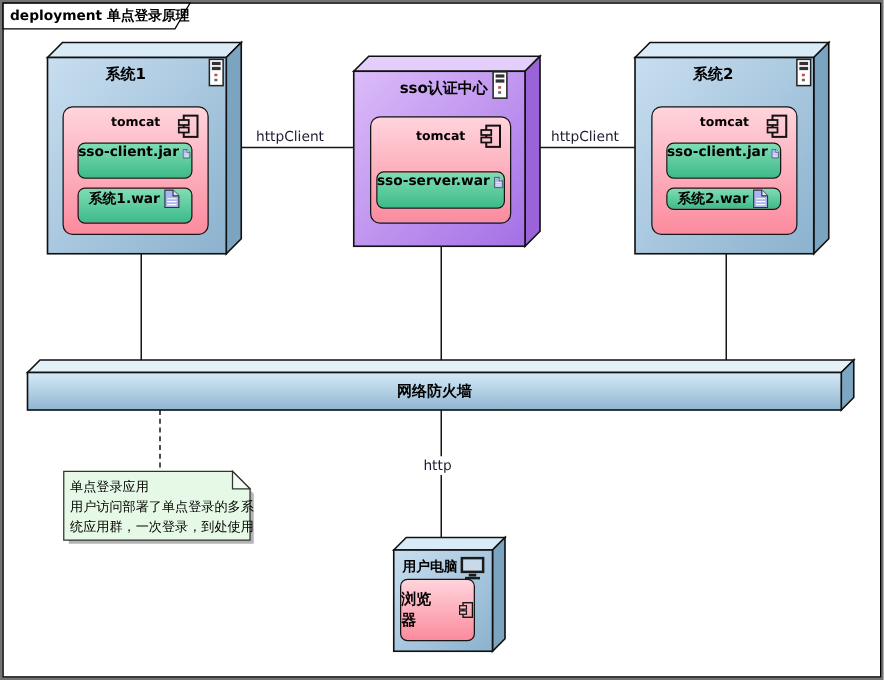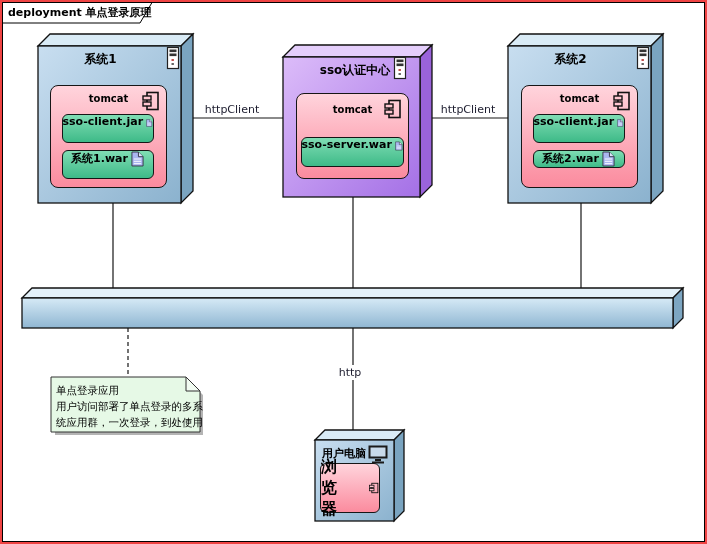"deployment 单点登录原理" .stage { background: #ef4444 -> #737373 }
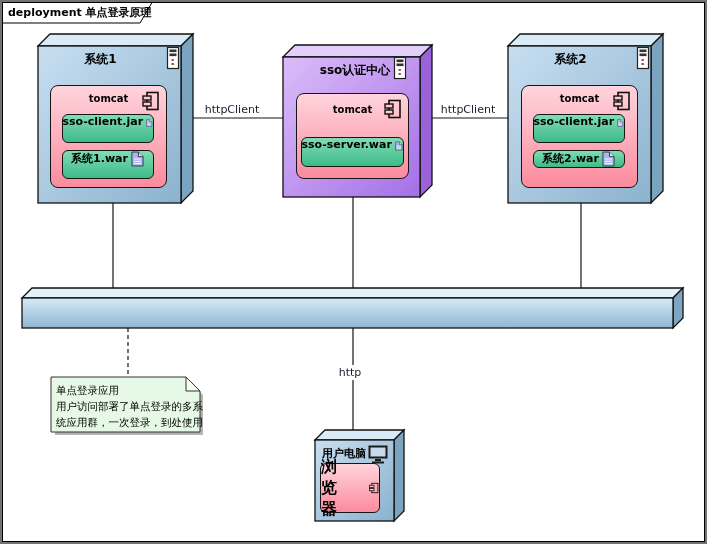"网络防火墙" div.lbl { html: none -> <div>网络防火墙</div> }
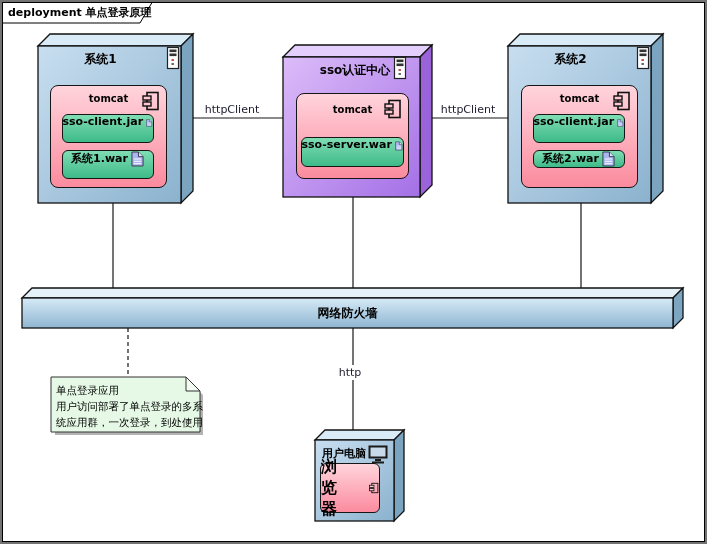"浏览器" .browser-box { font-size: 16px -> 12px }
